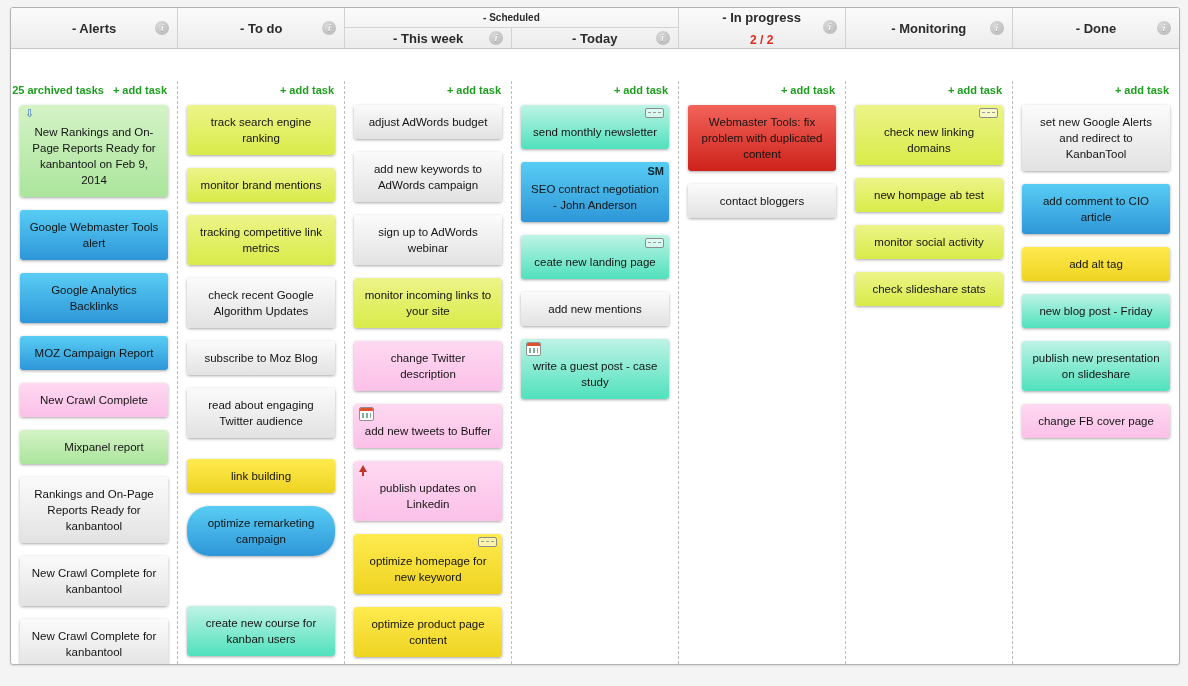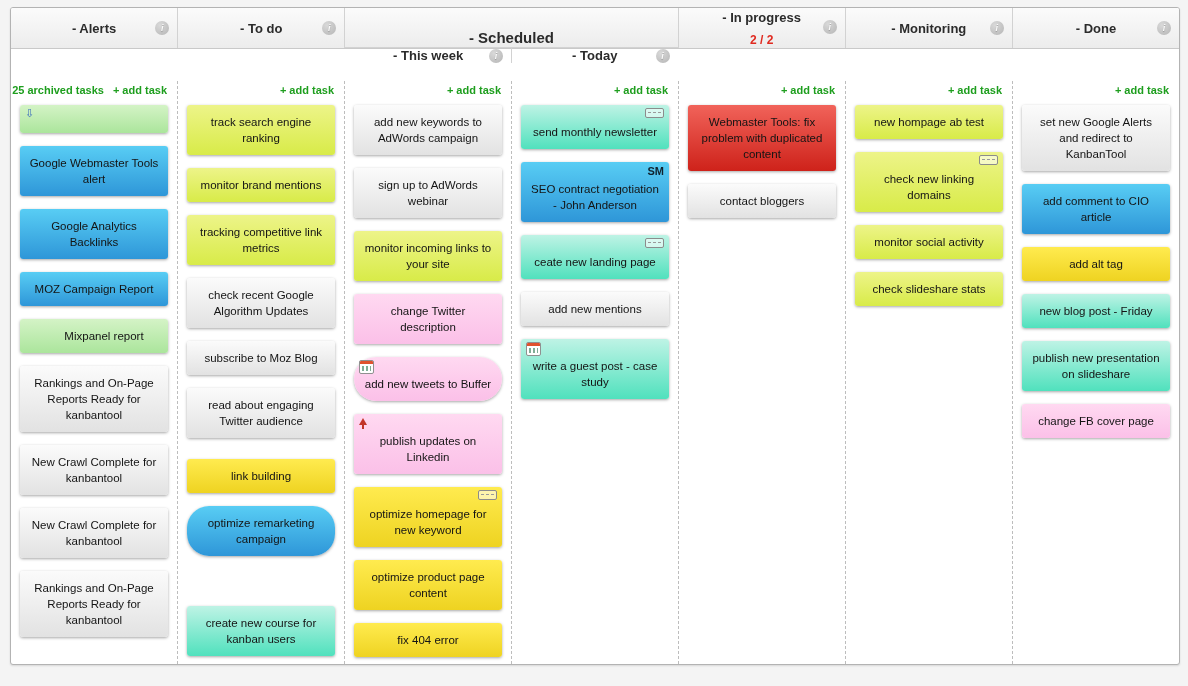"- Scheduled" .hgroup-title { font-size: 15px -> 10px; margin-top: 20px -> none }
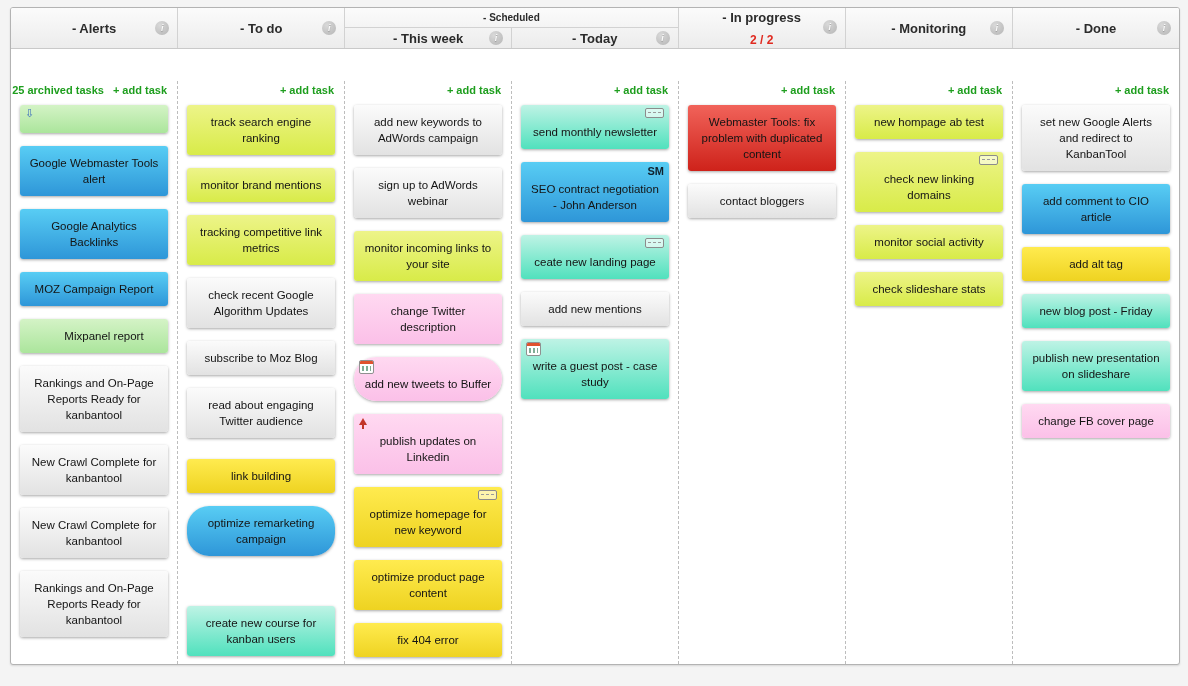"adjust AdWords budget" div.card { html: none -> <div><span>adjust AdWords budget</span></div> }
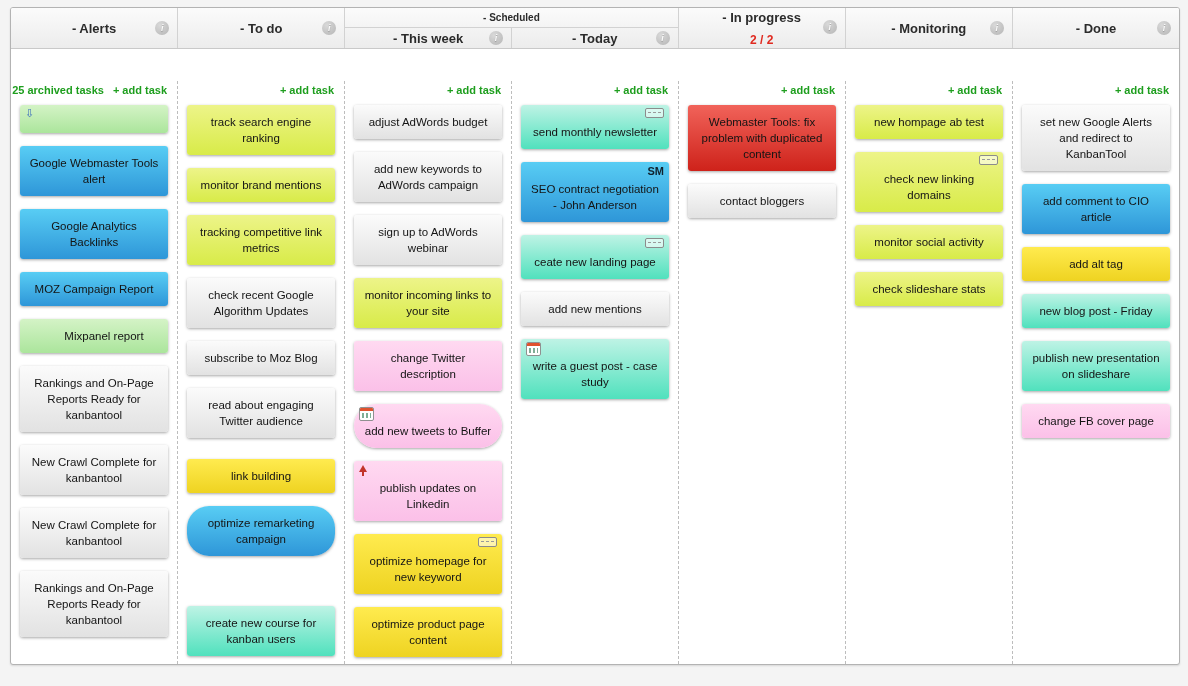"New Rankings and On-Page Reports" span { html: none -> <span>New Rankings and On-Page Reports Ready for kanbantool on Feb 9, 2014</span> }
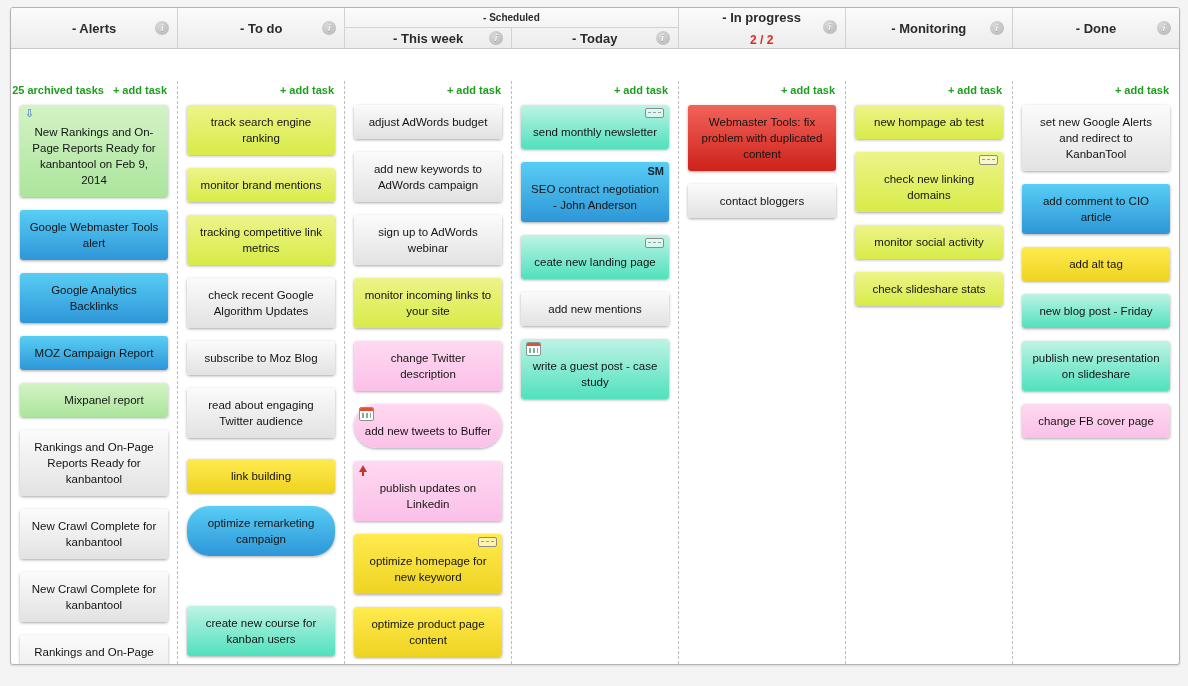"new hompage ab test" div.card { order: before "check new linking domains" -> after "check new linking domains" }
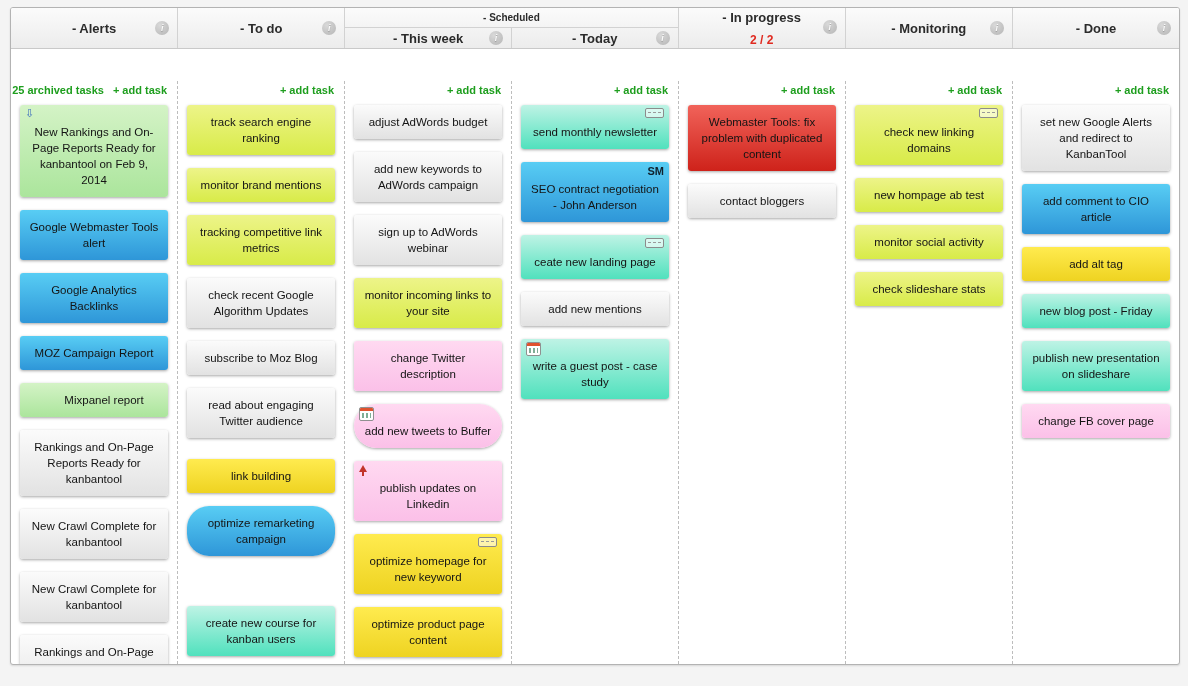"New Crawl Complete" div.card { html: none -> <div><span>New Crawl Complete</span></div> }
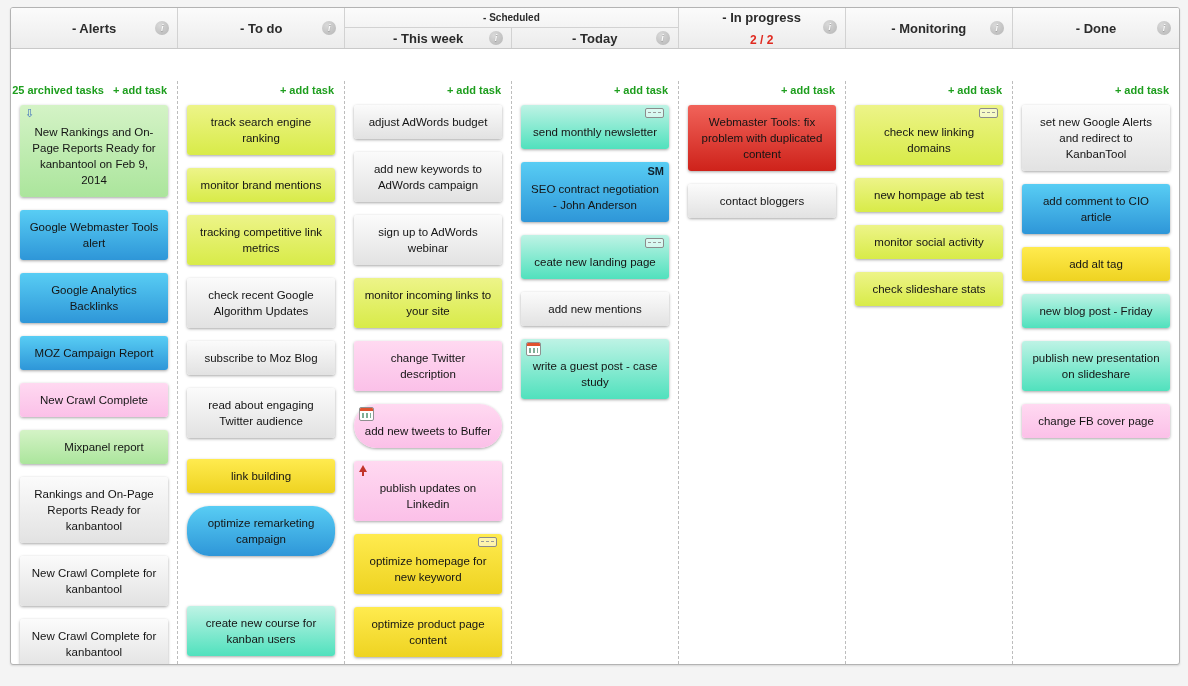"add new tweets to Buffer" div.card { border-radius: 22px -> none }
